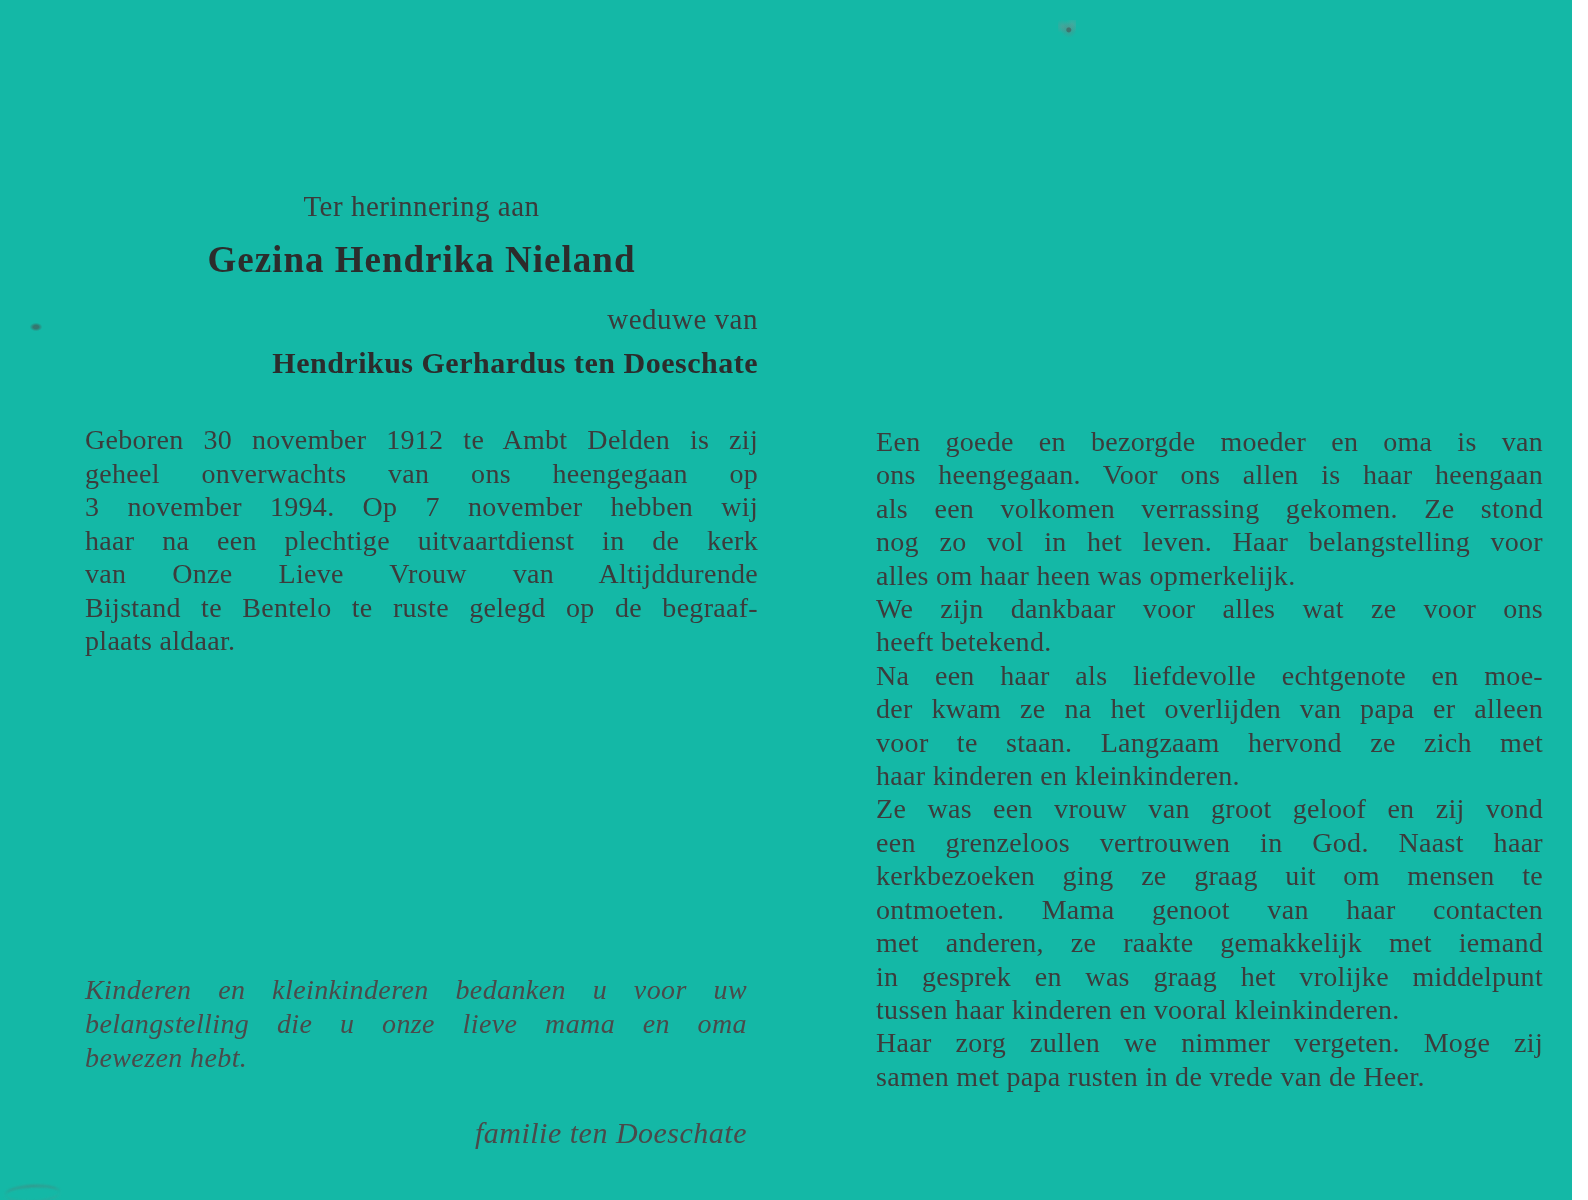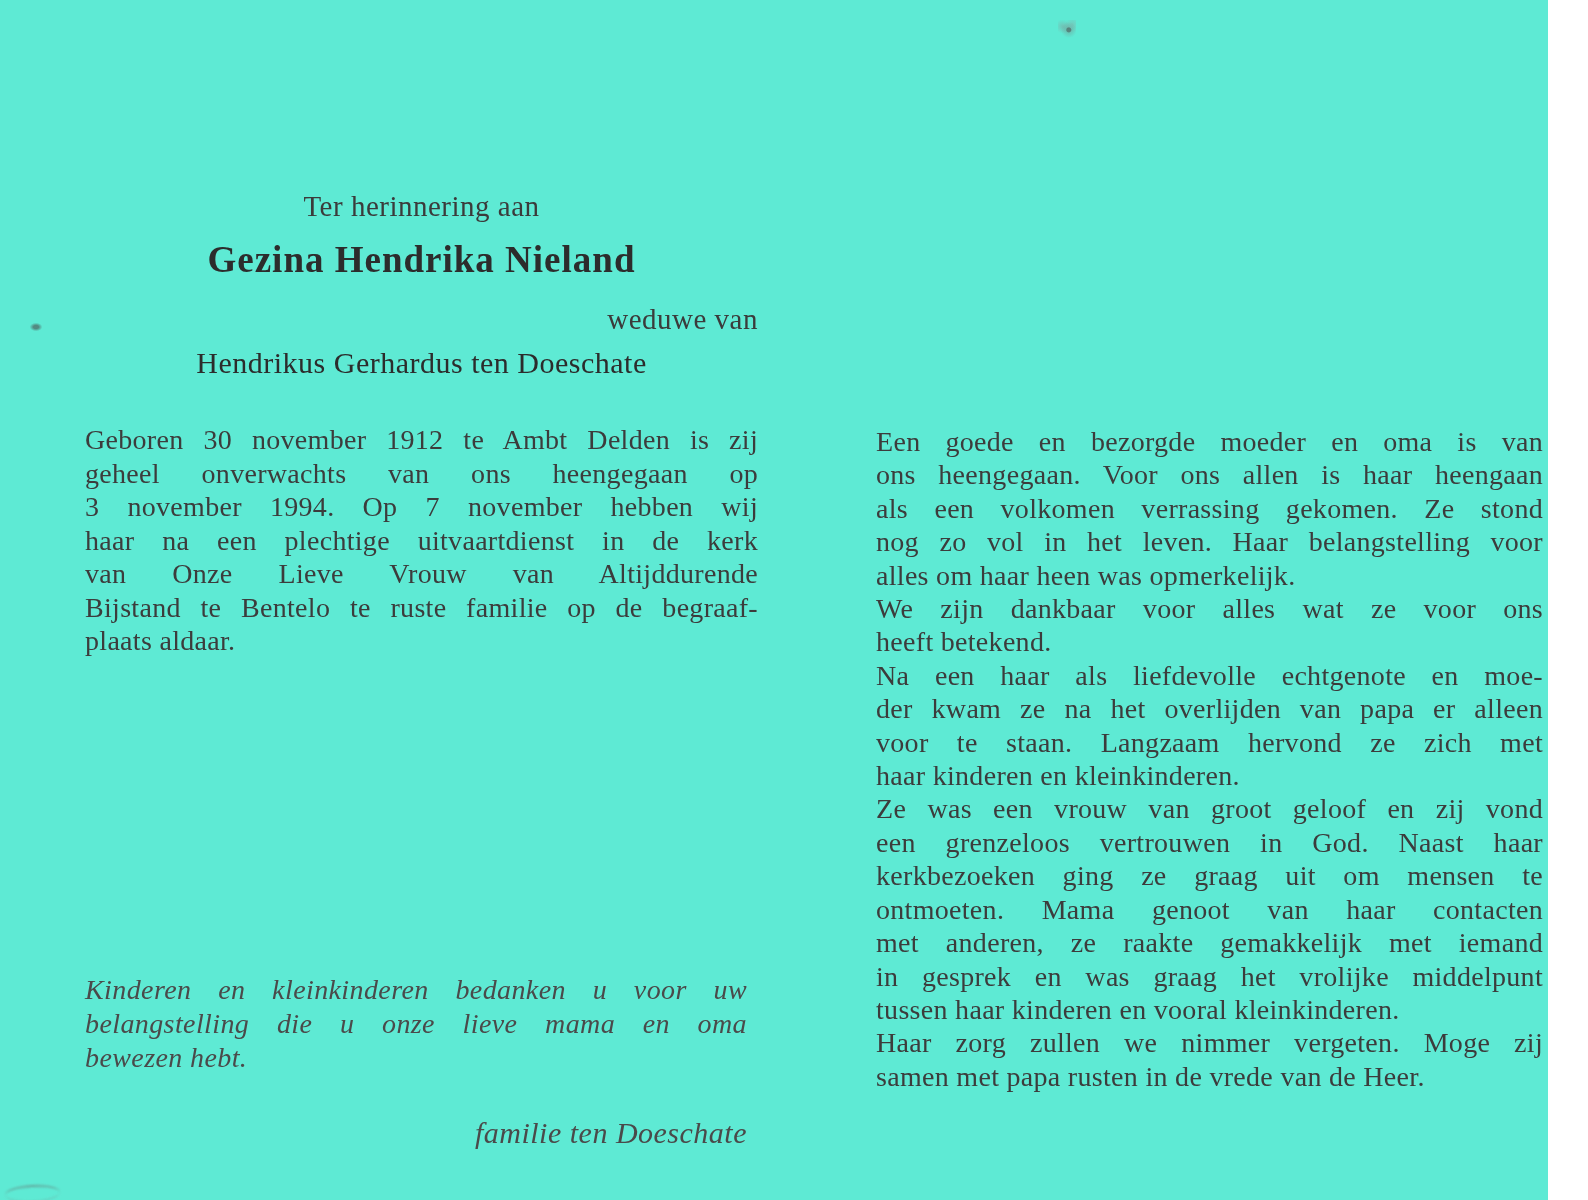"Ter herinnering aan" .page { background: #5eead4 -> #14b8a6; padding-left: none -> 24px }
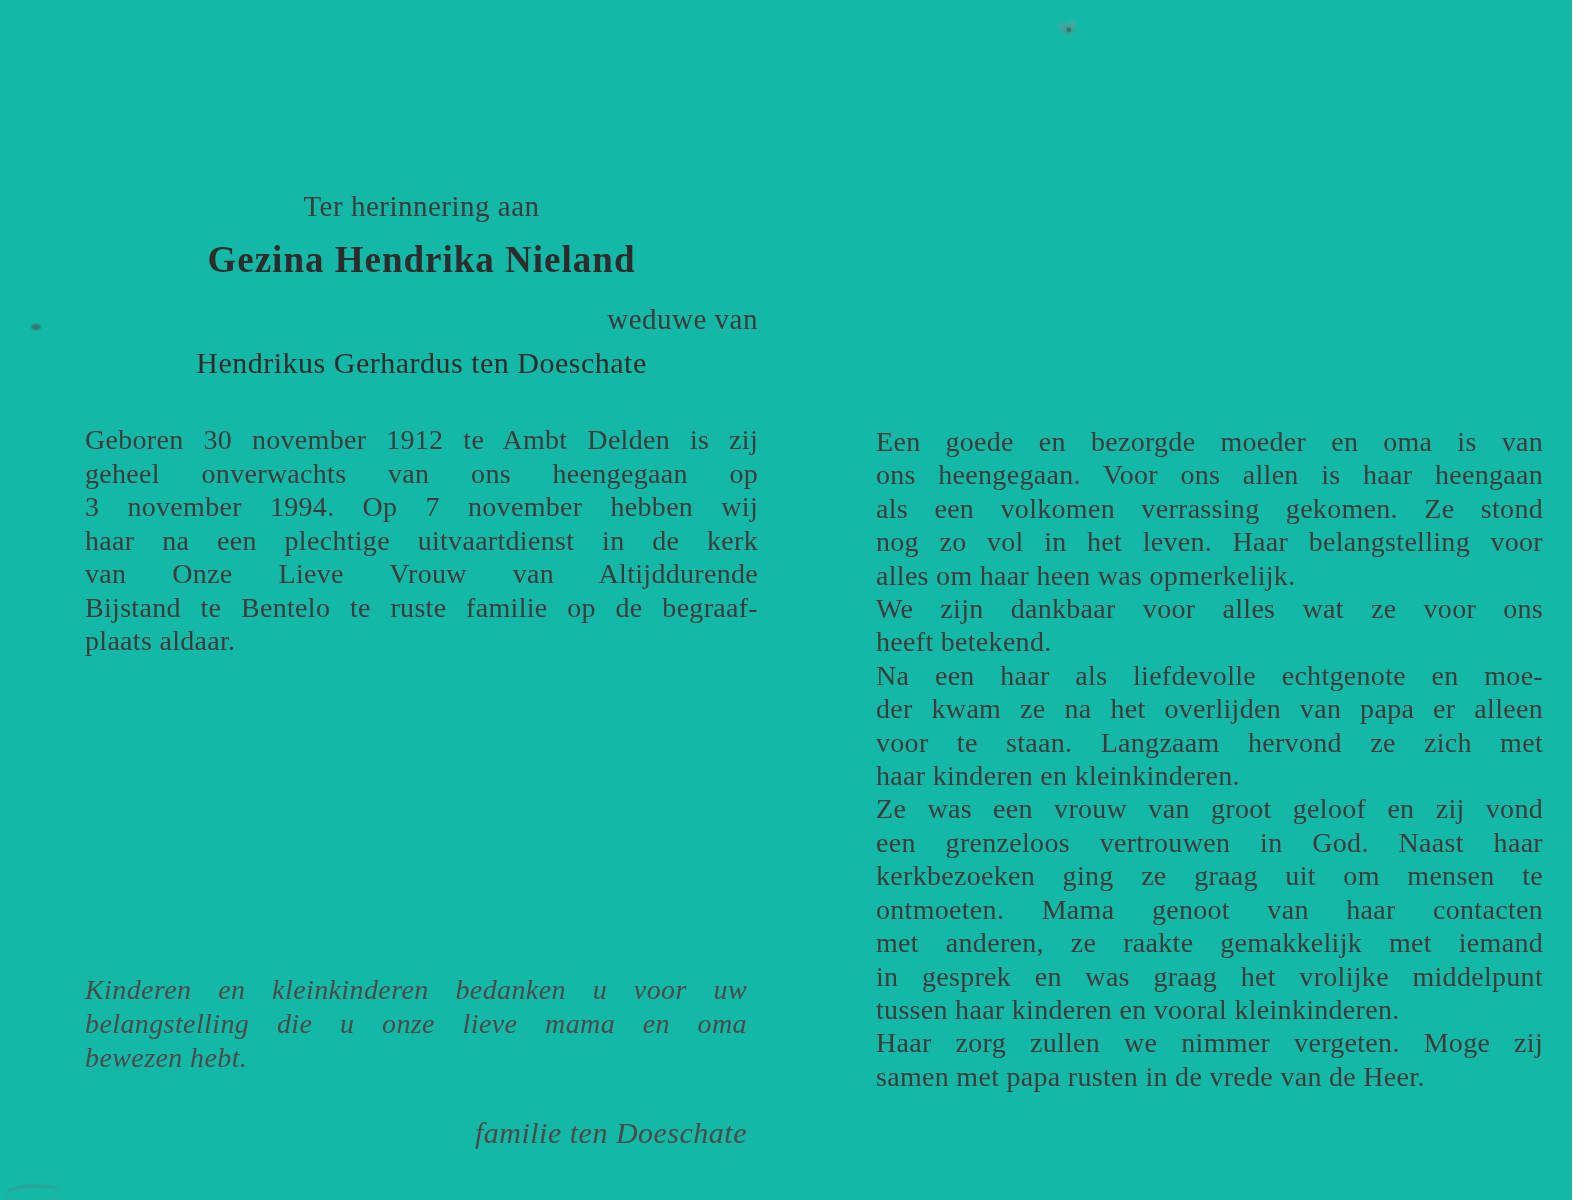"Hendrikus Gerhardus ten Doeschate" .spouse { font-weight: normal -> bold; text-align: center -> right }
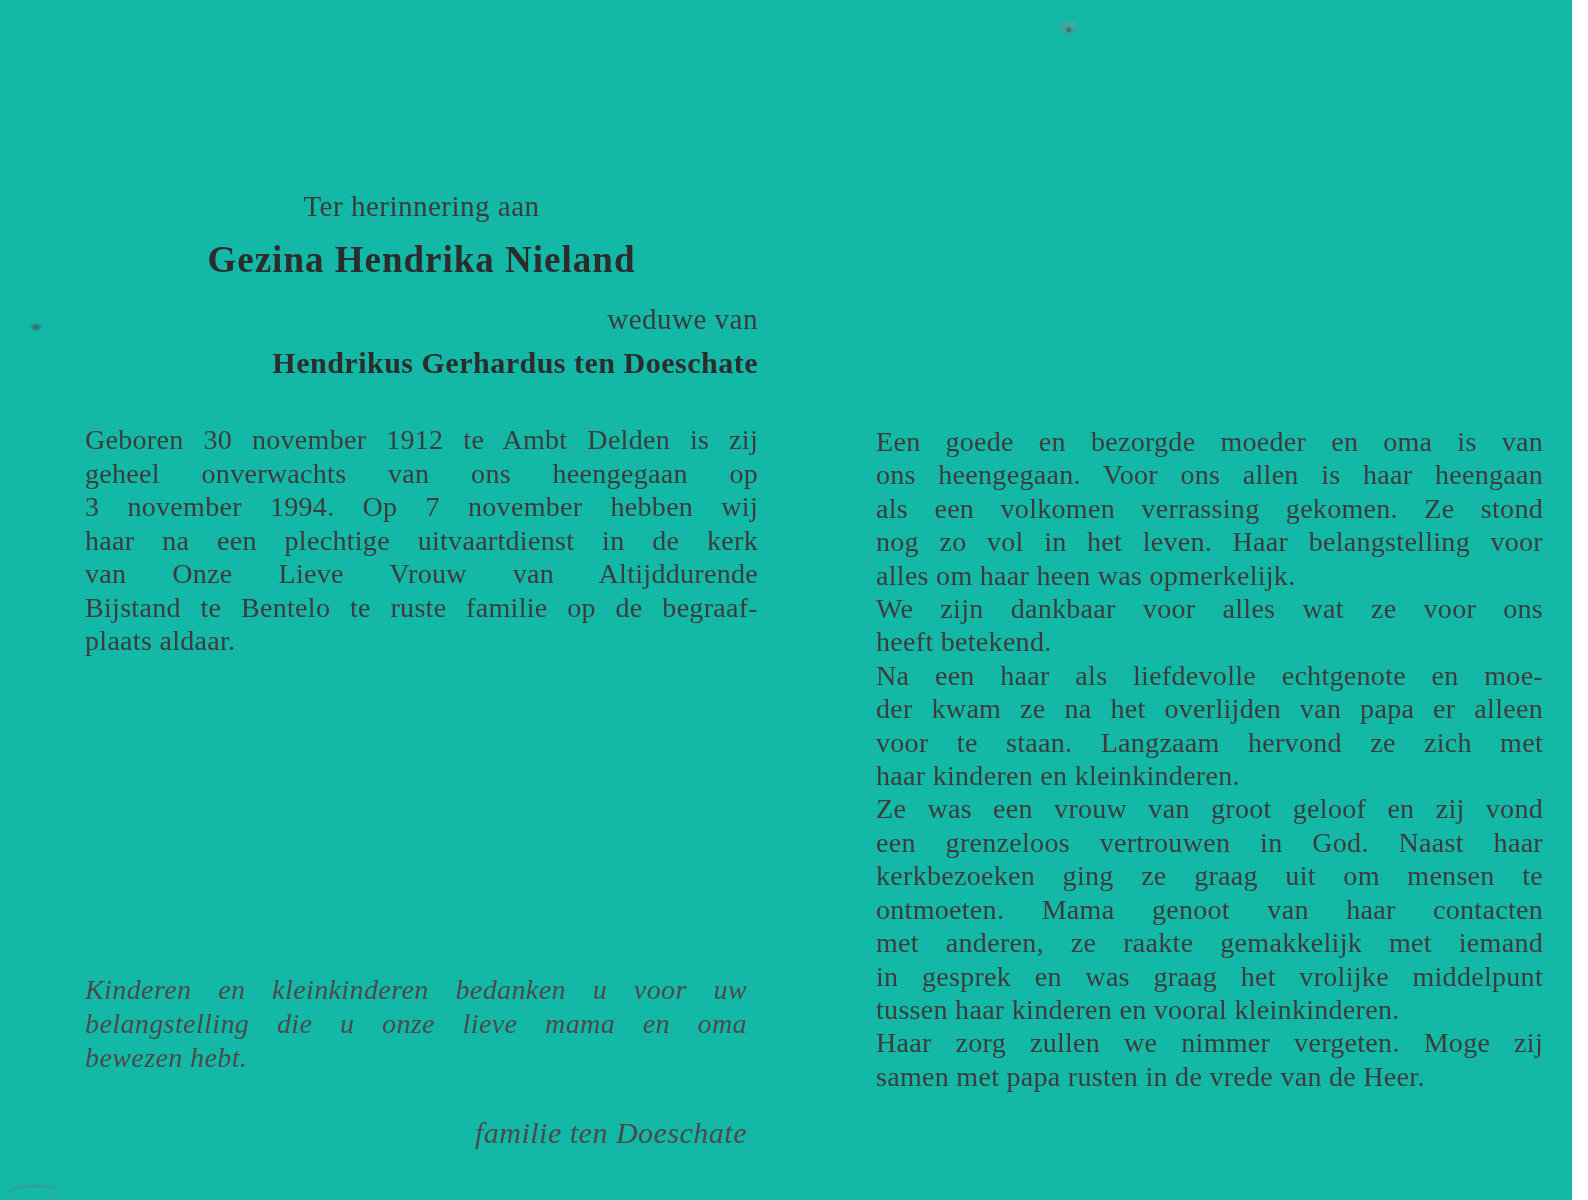"Bijstand te Bentelo te ruste" div.line { text: familie -> gelegd }
